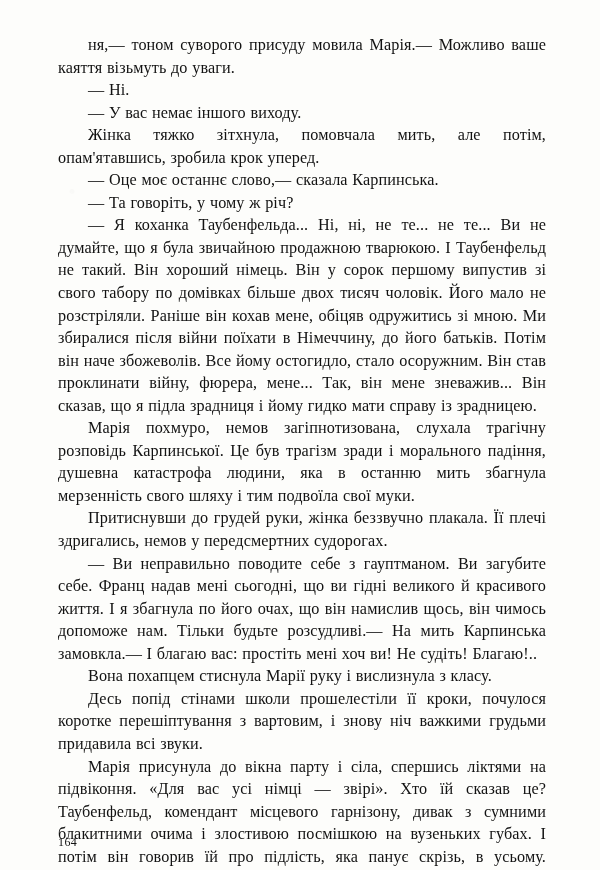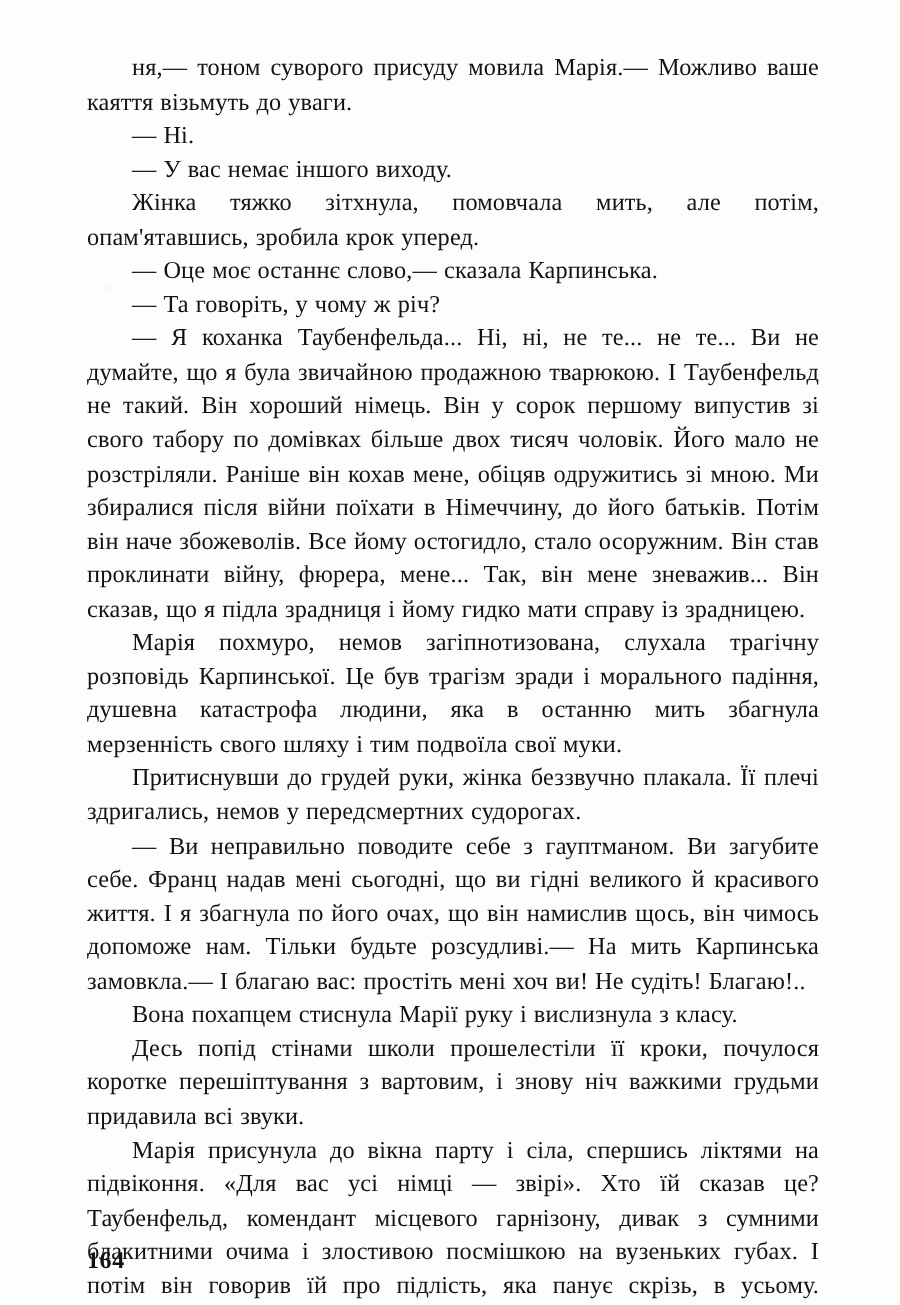"164" .page-number { font-size: 16px -> 12px; font-weight: bold -> normal }
